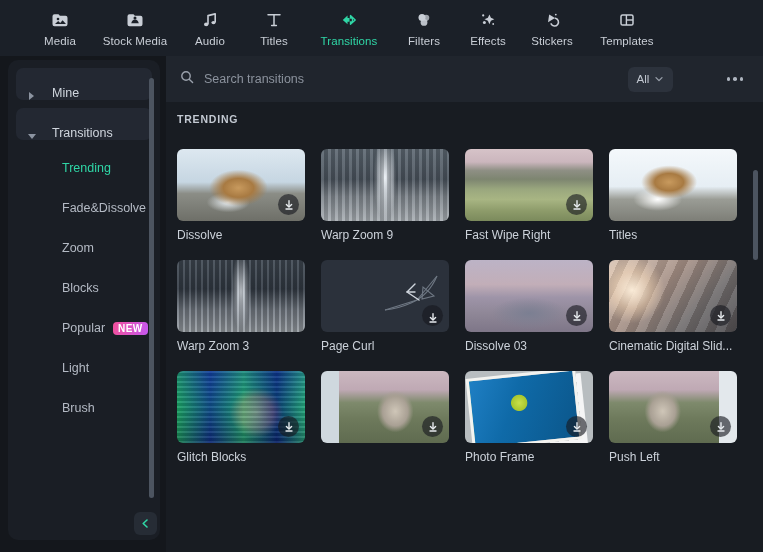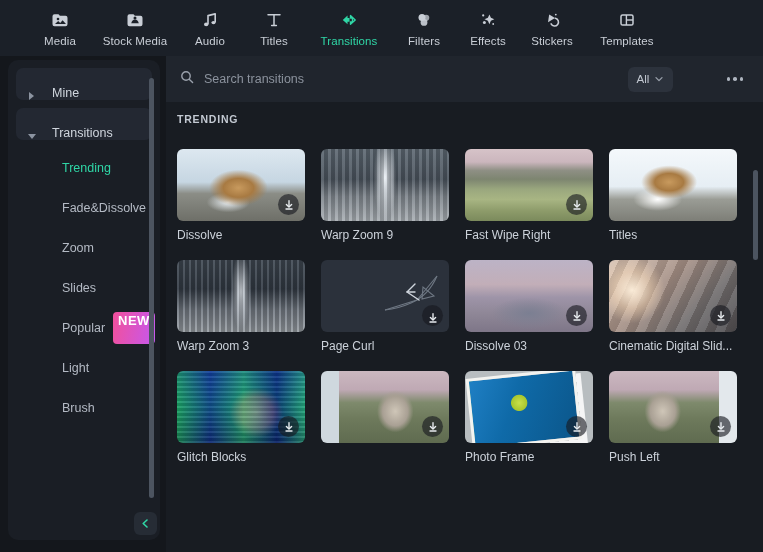"Slides" span { text: Slides -> Blocks }
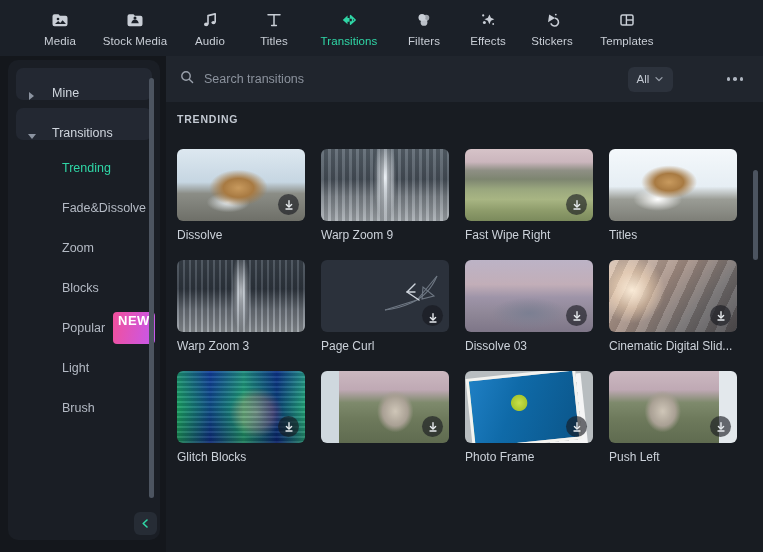"NEW" .badge-new { font-size: 13px -> 10px; padding: 2px 5px 17px 5px -> 2px 5px 1px 5px }
